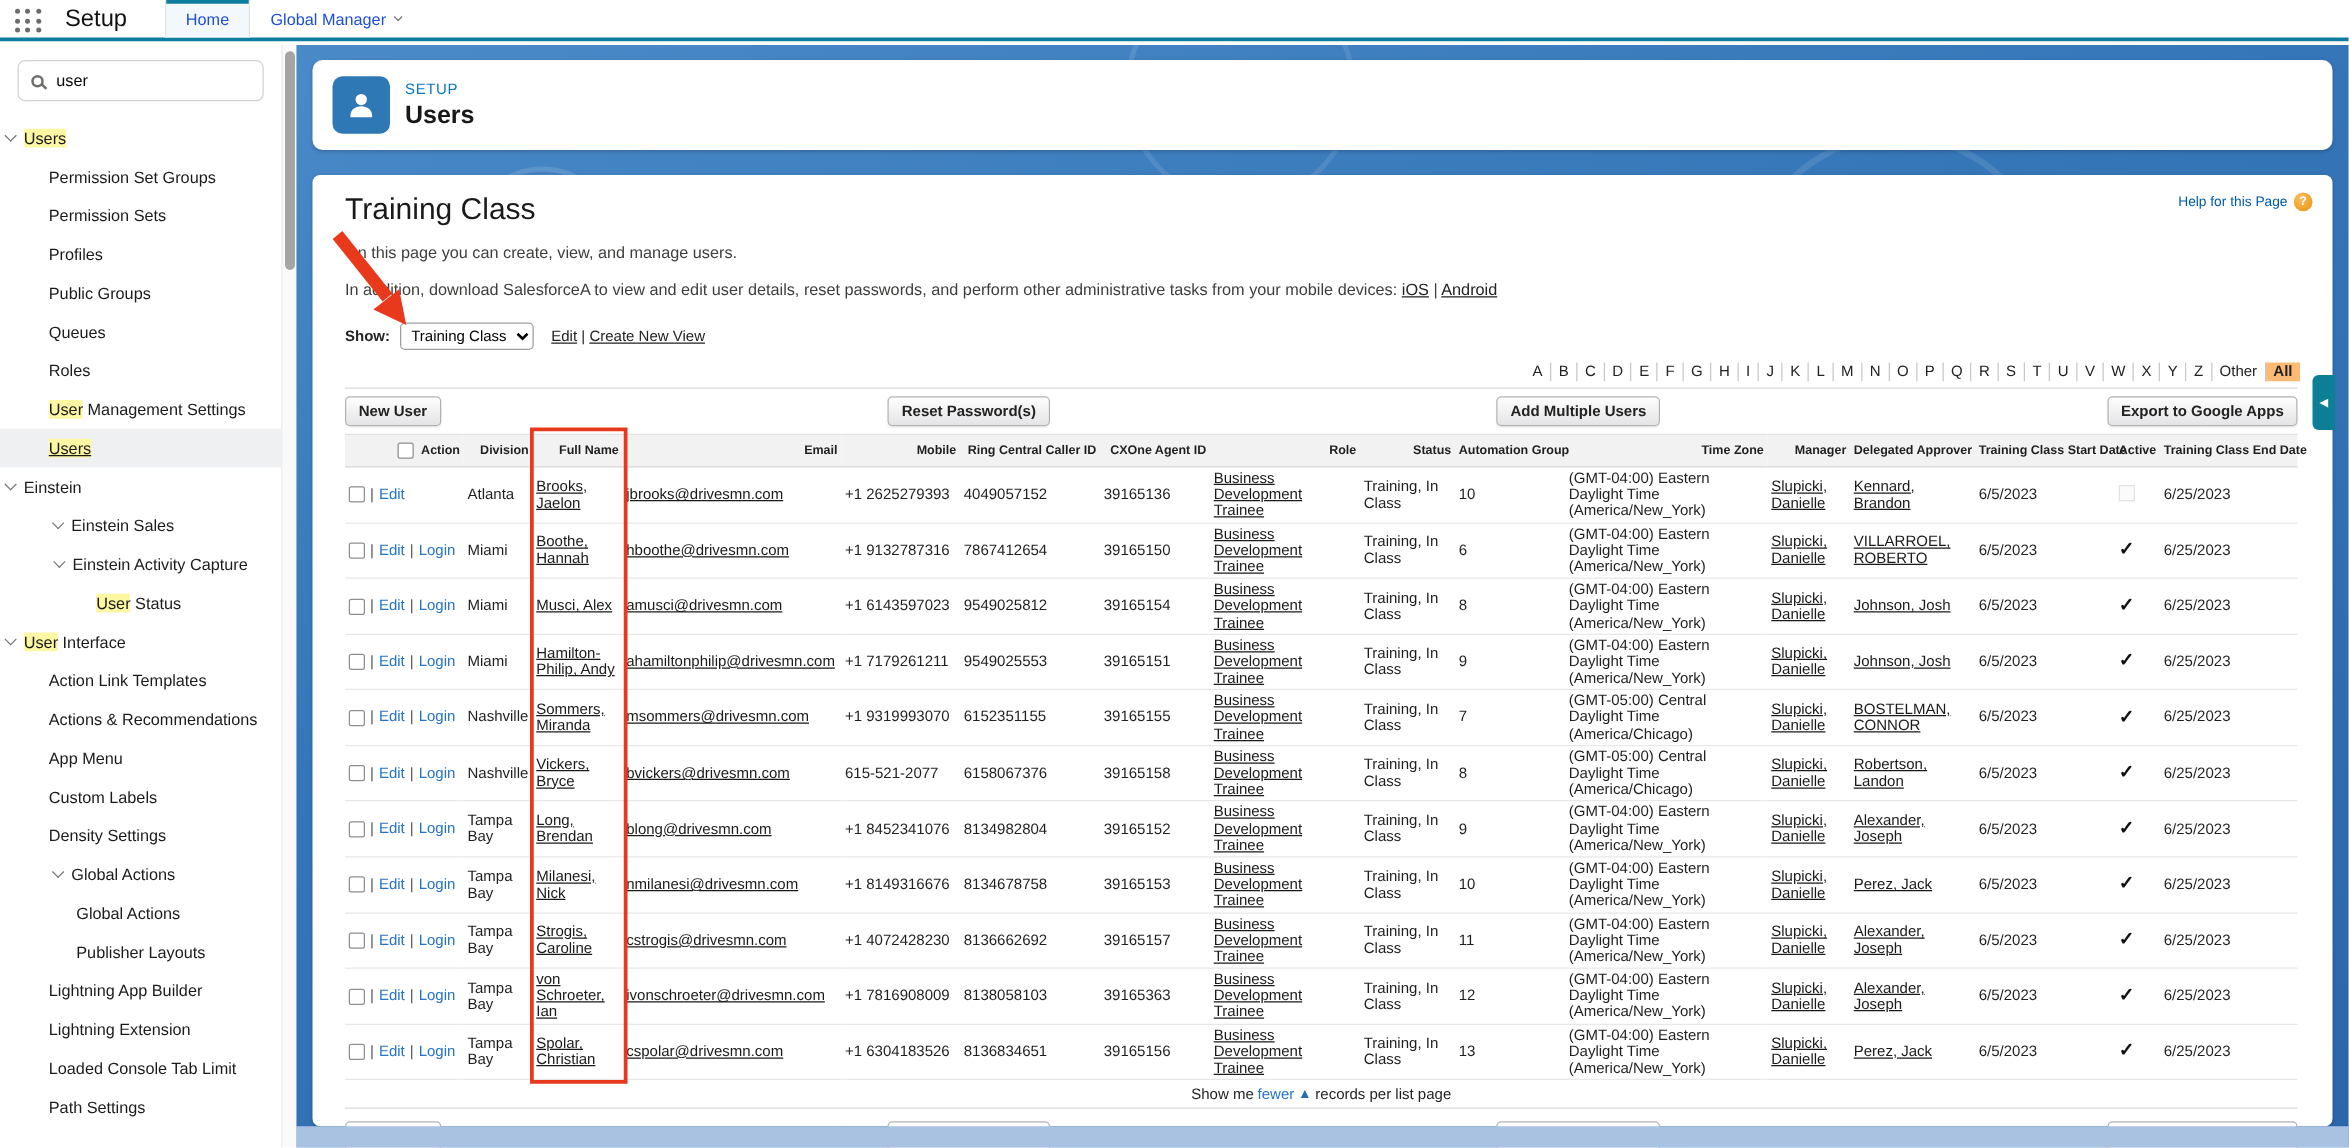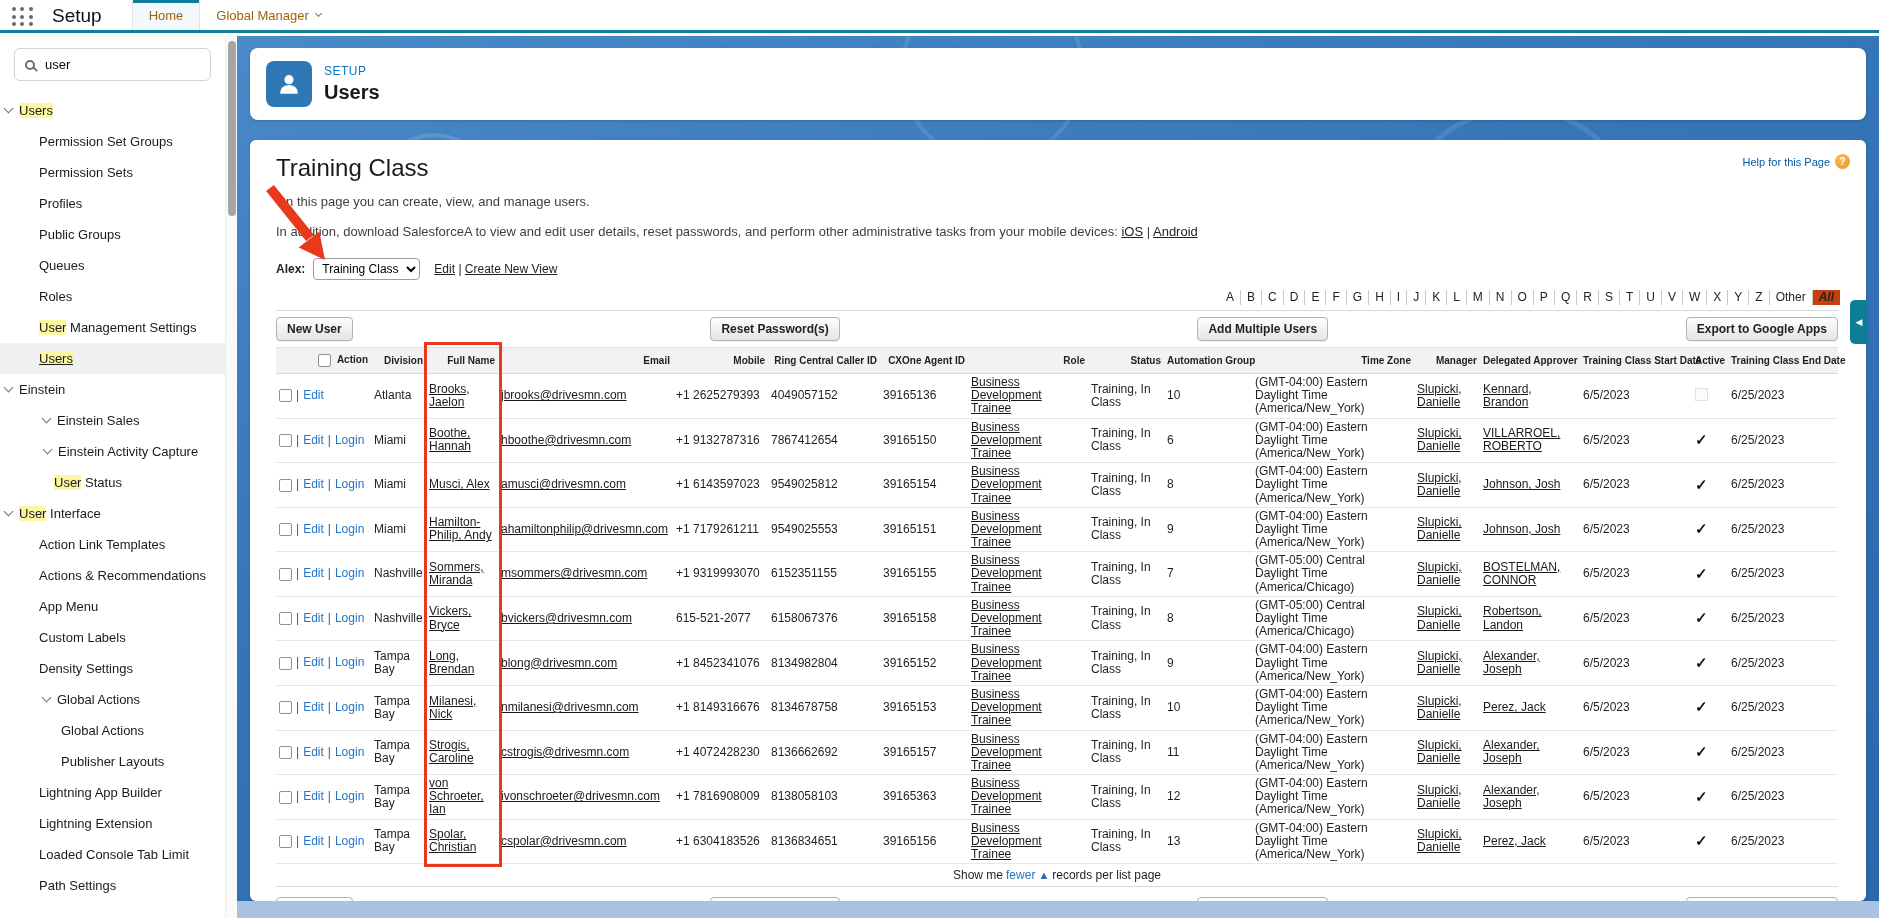"Home" .gtab { color: #a16207 -> #1d4ed8 }
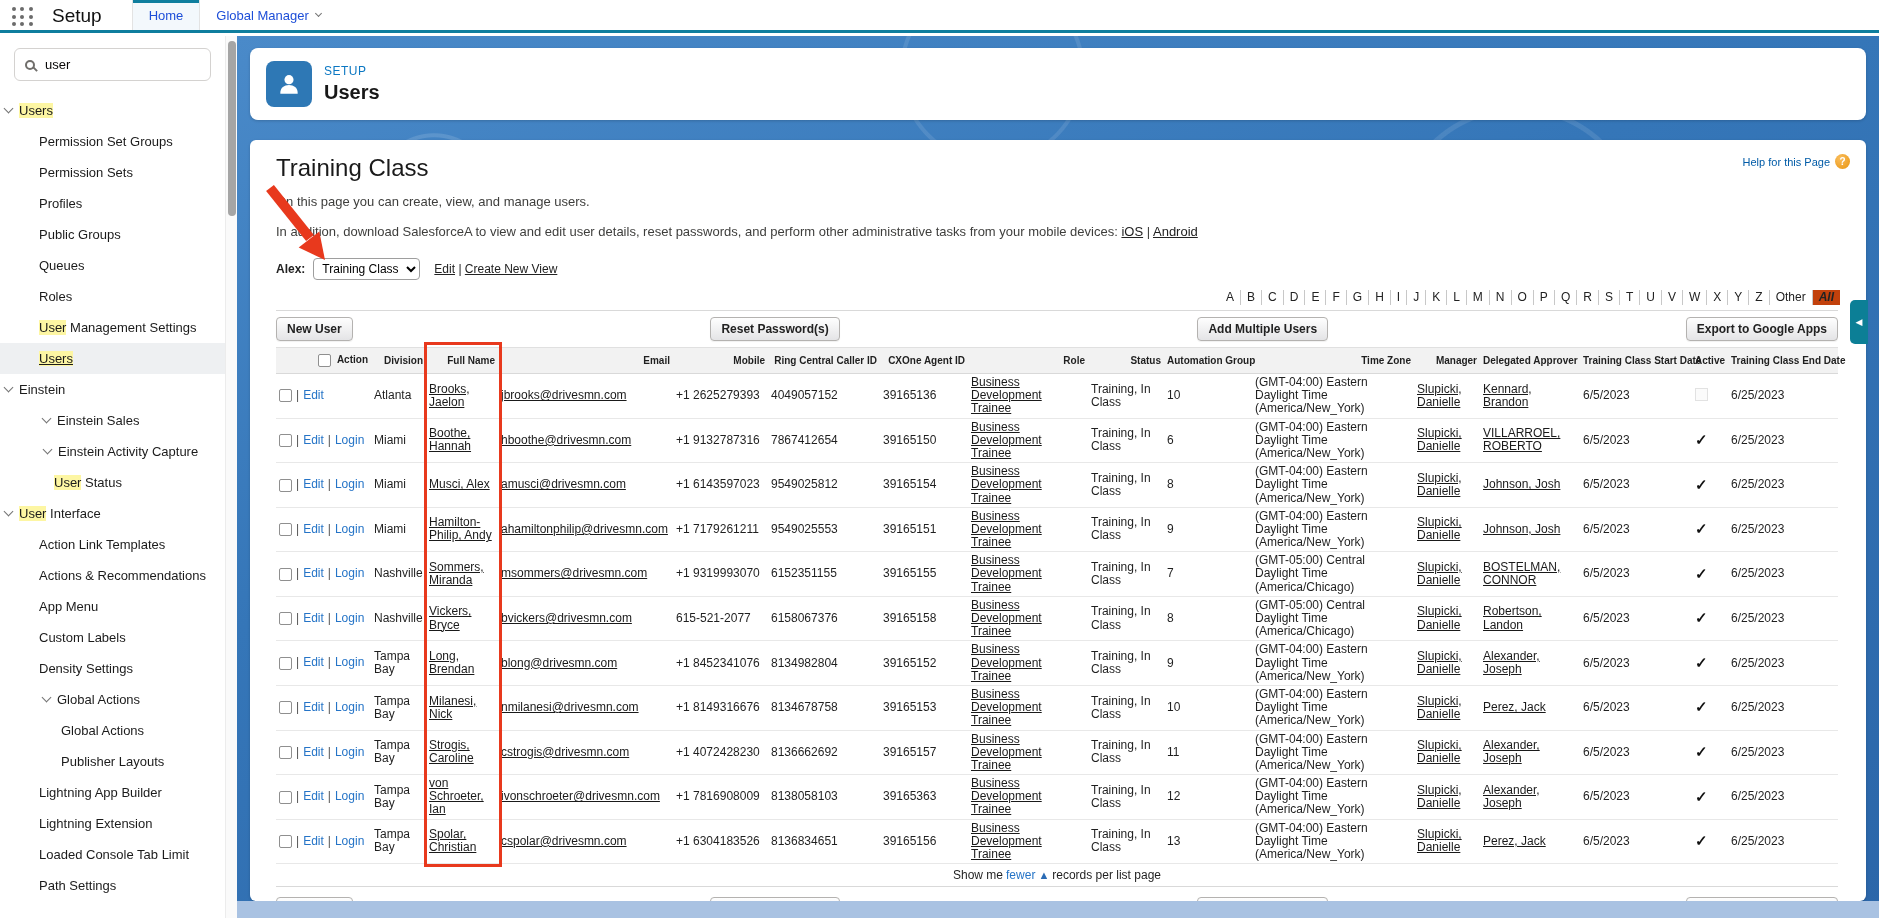"Alex:" span.view-label { text: Alex -> Show }
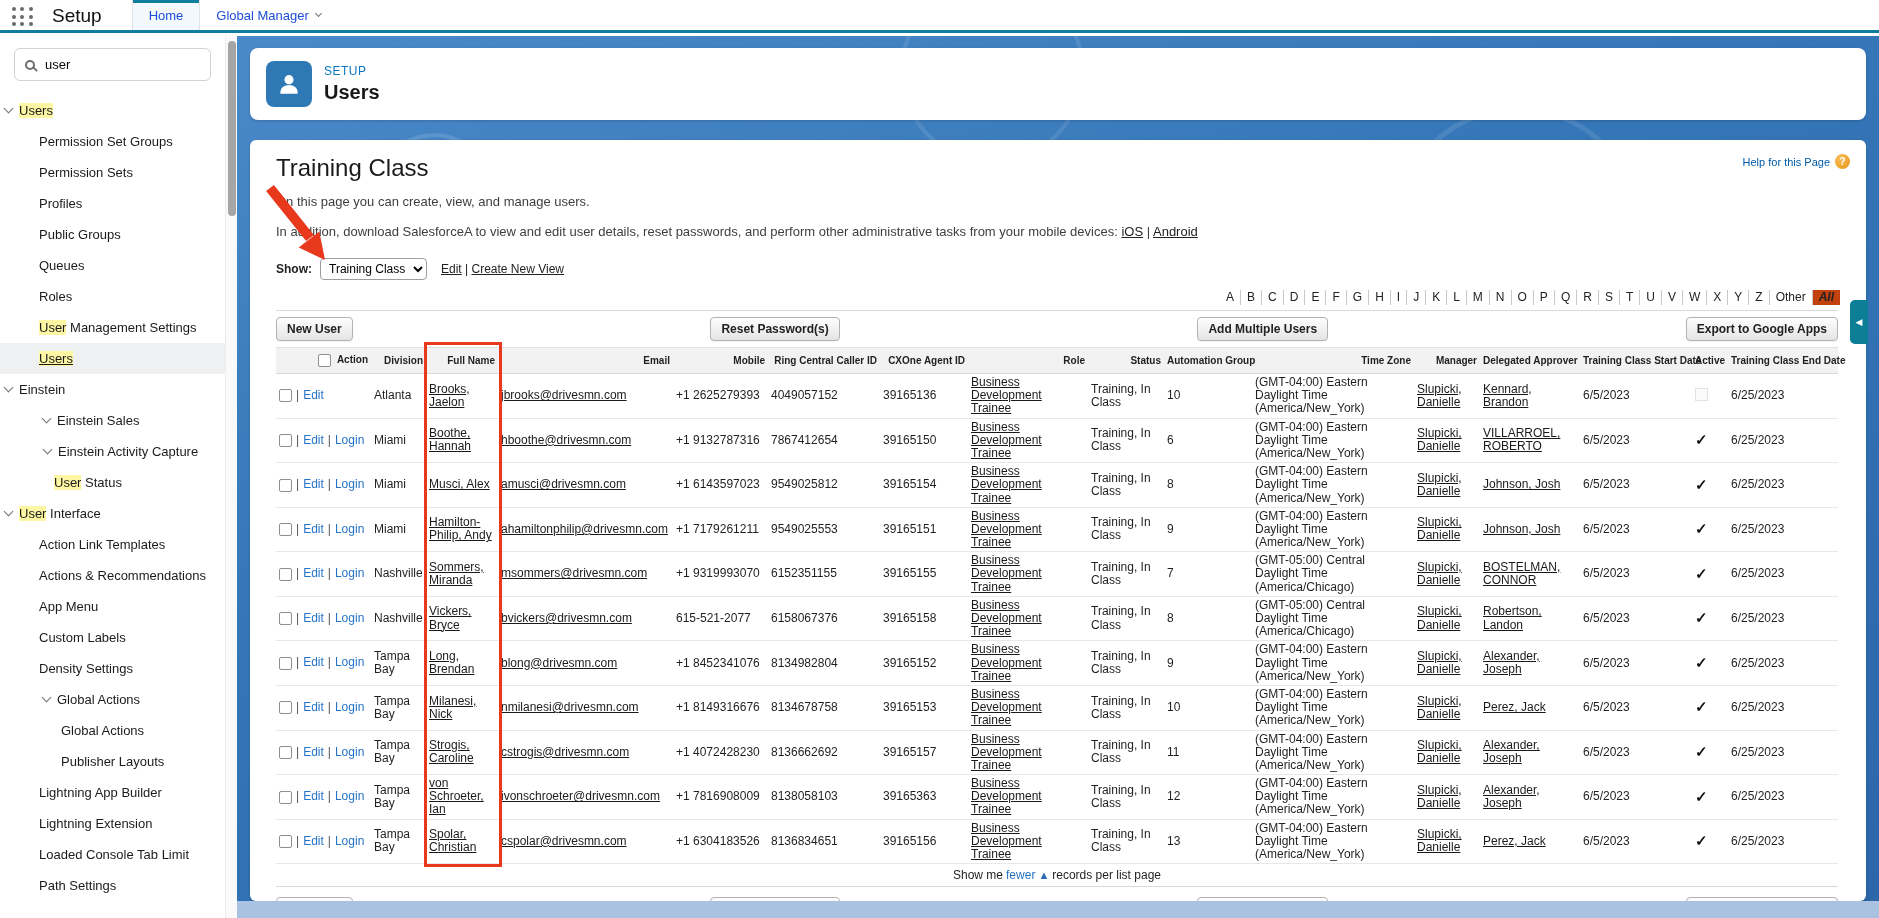"All" .alpha.active { background: #c2410c -> #fdba74; font-style: italic -> none }
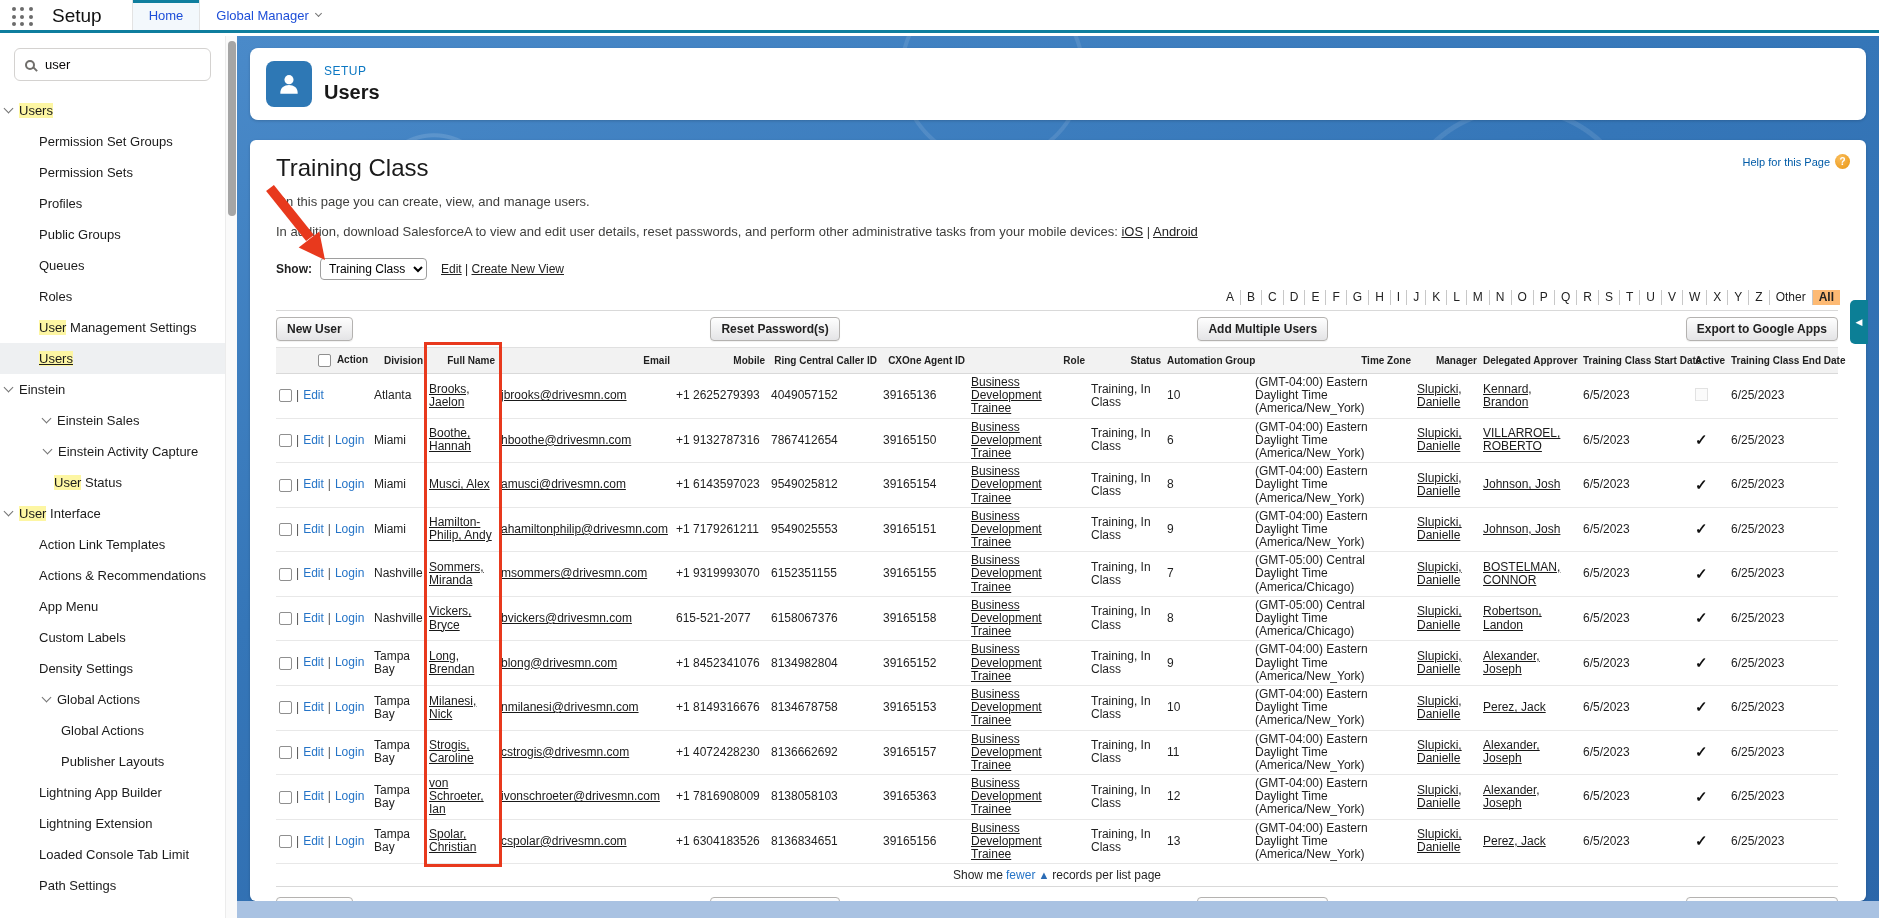"User Status" .lvl3 { padding-left: 54px -> 77px }
